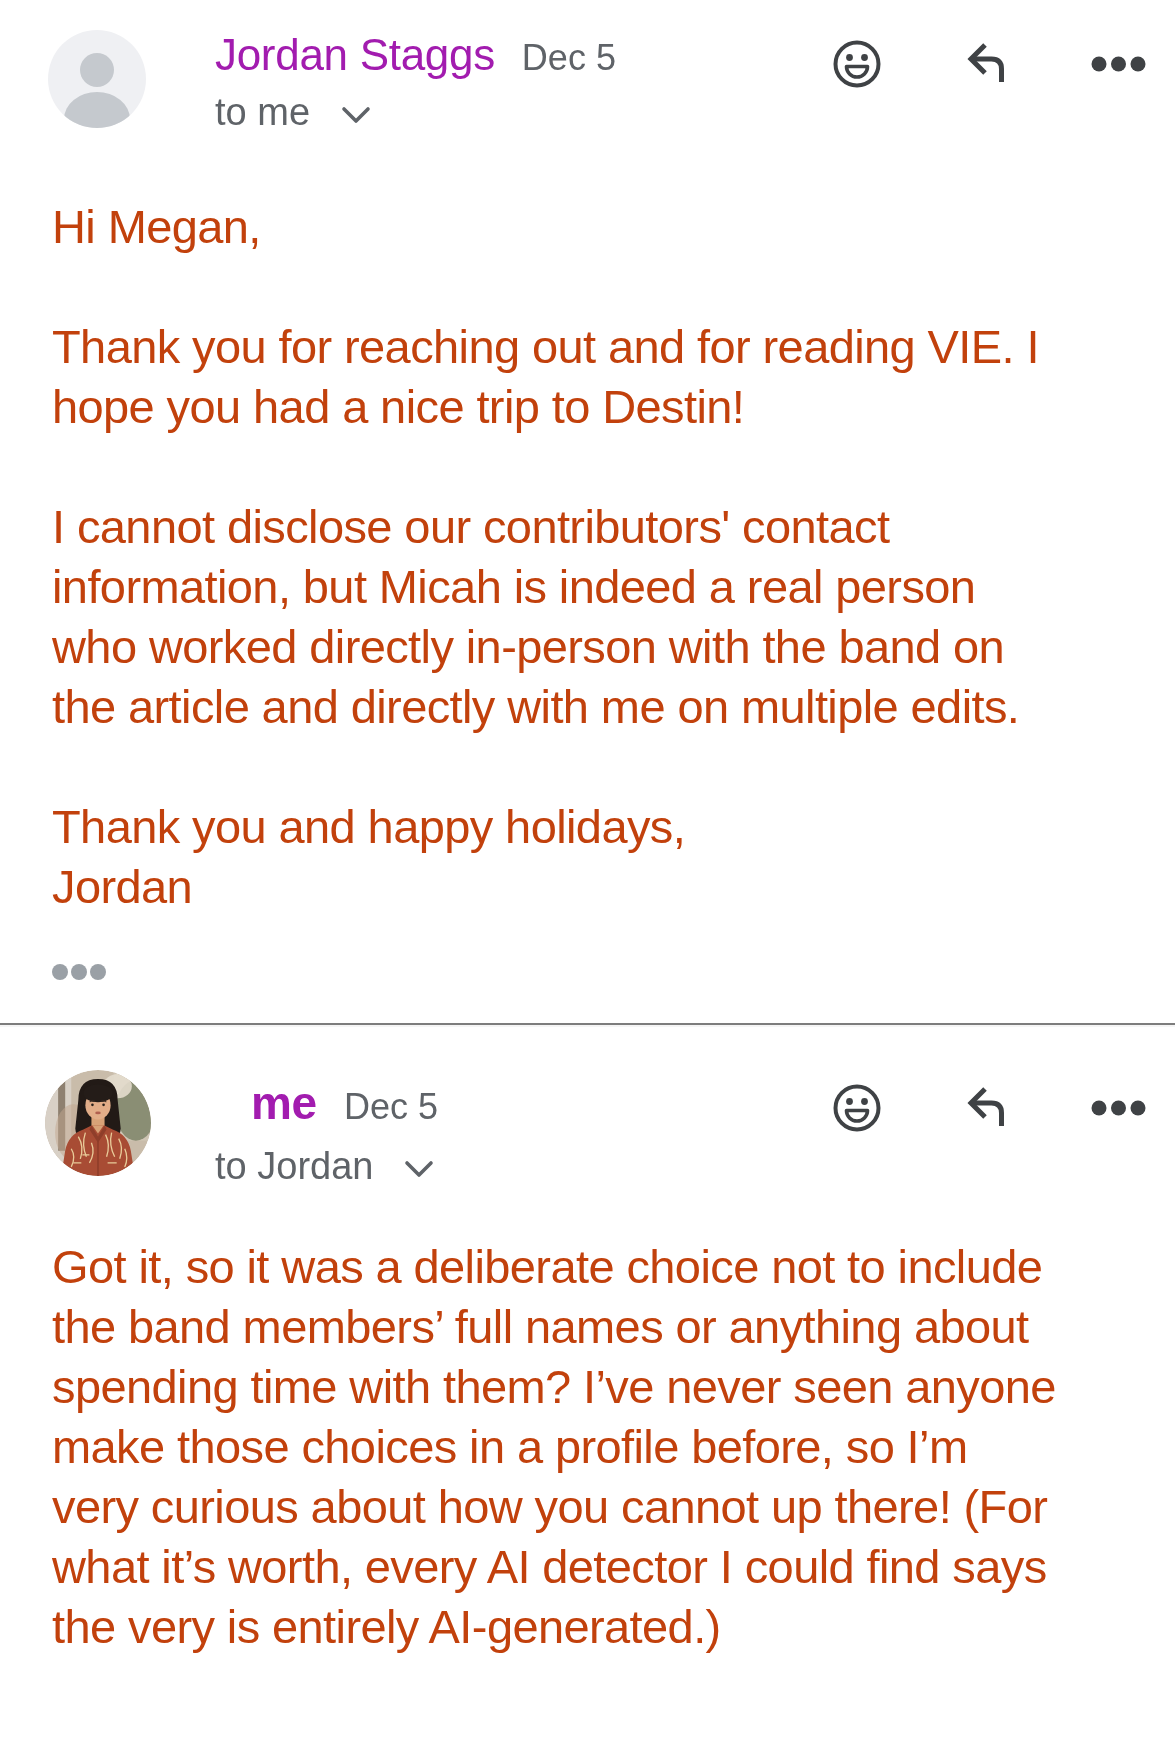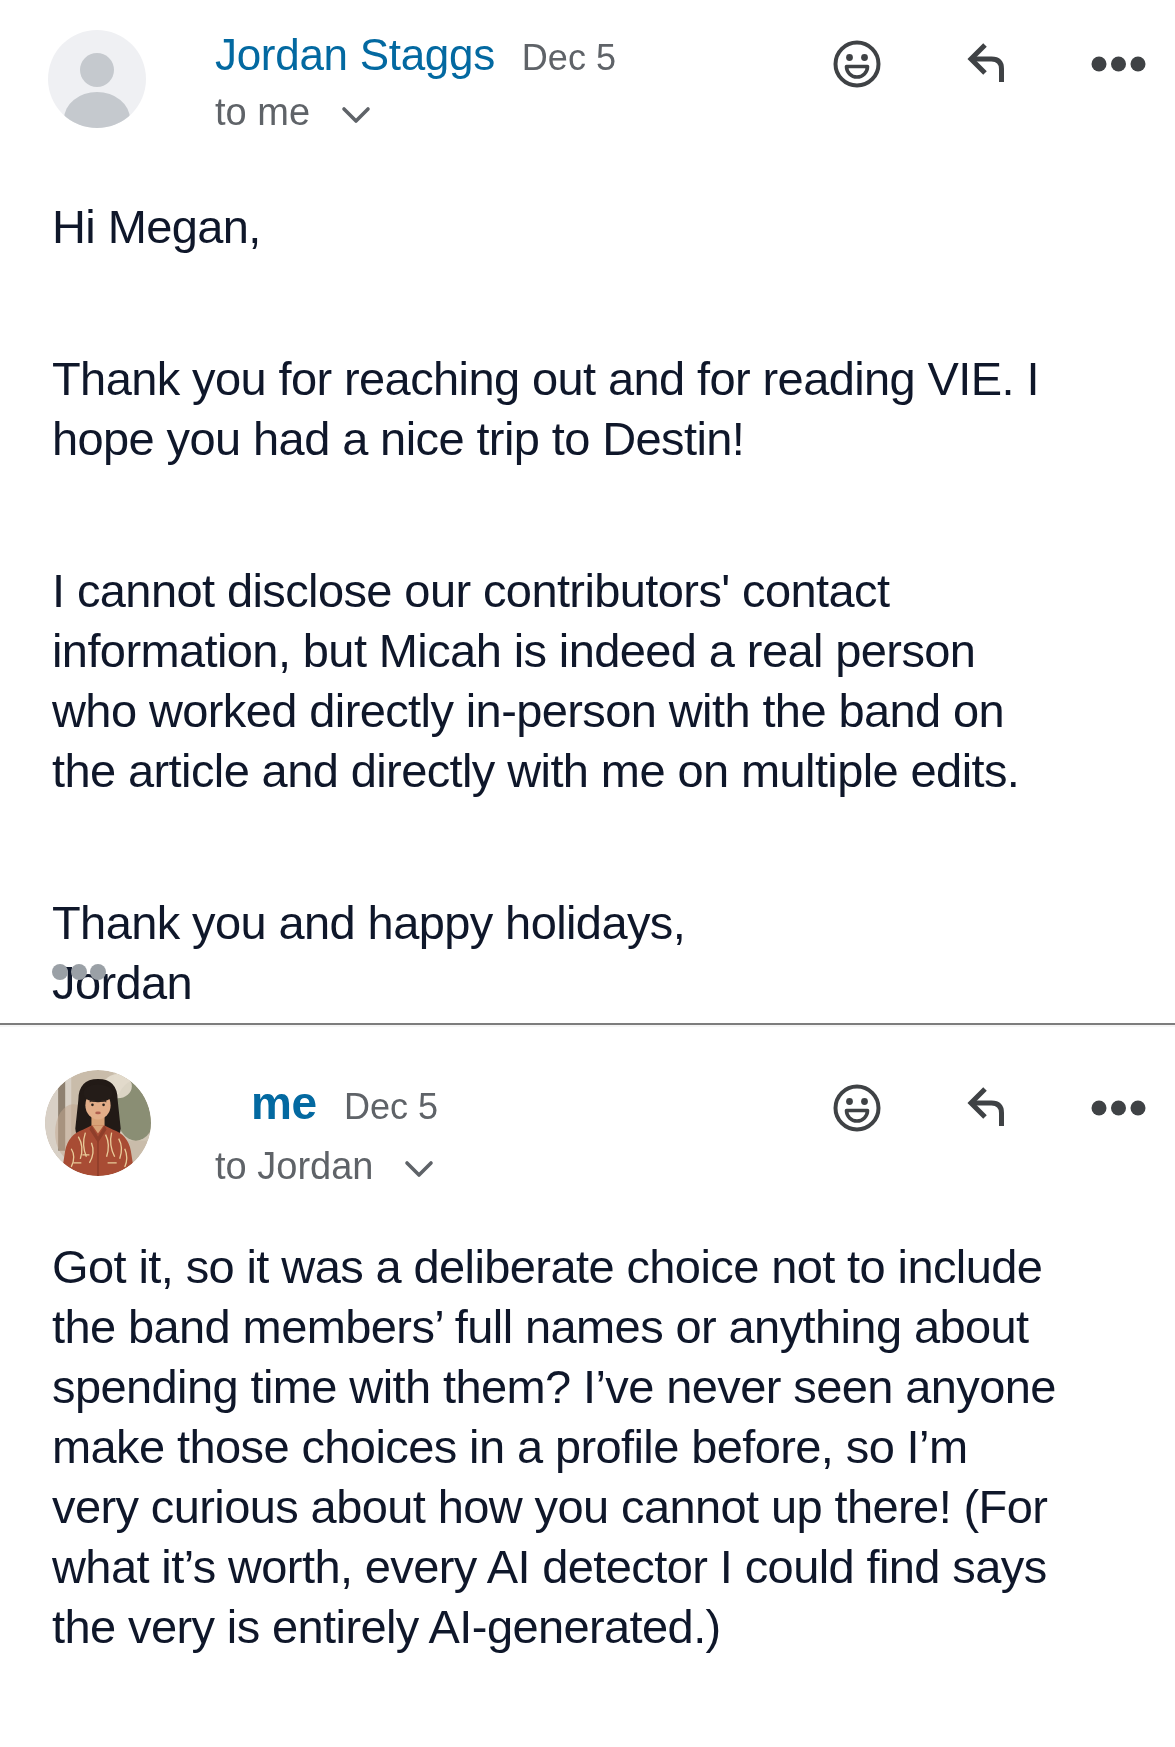"Jordan Staggs" .sender { color: #0369a1 -> #a21caf }
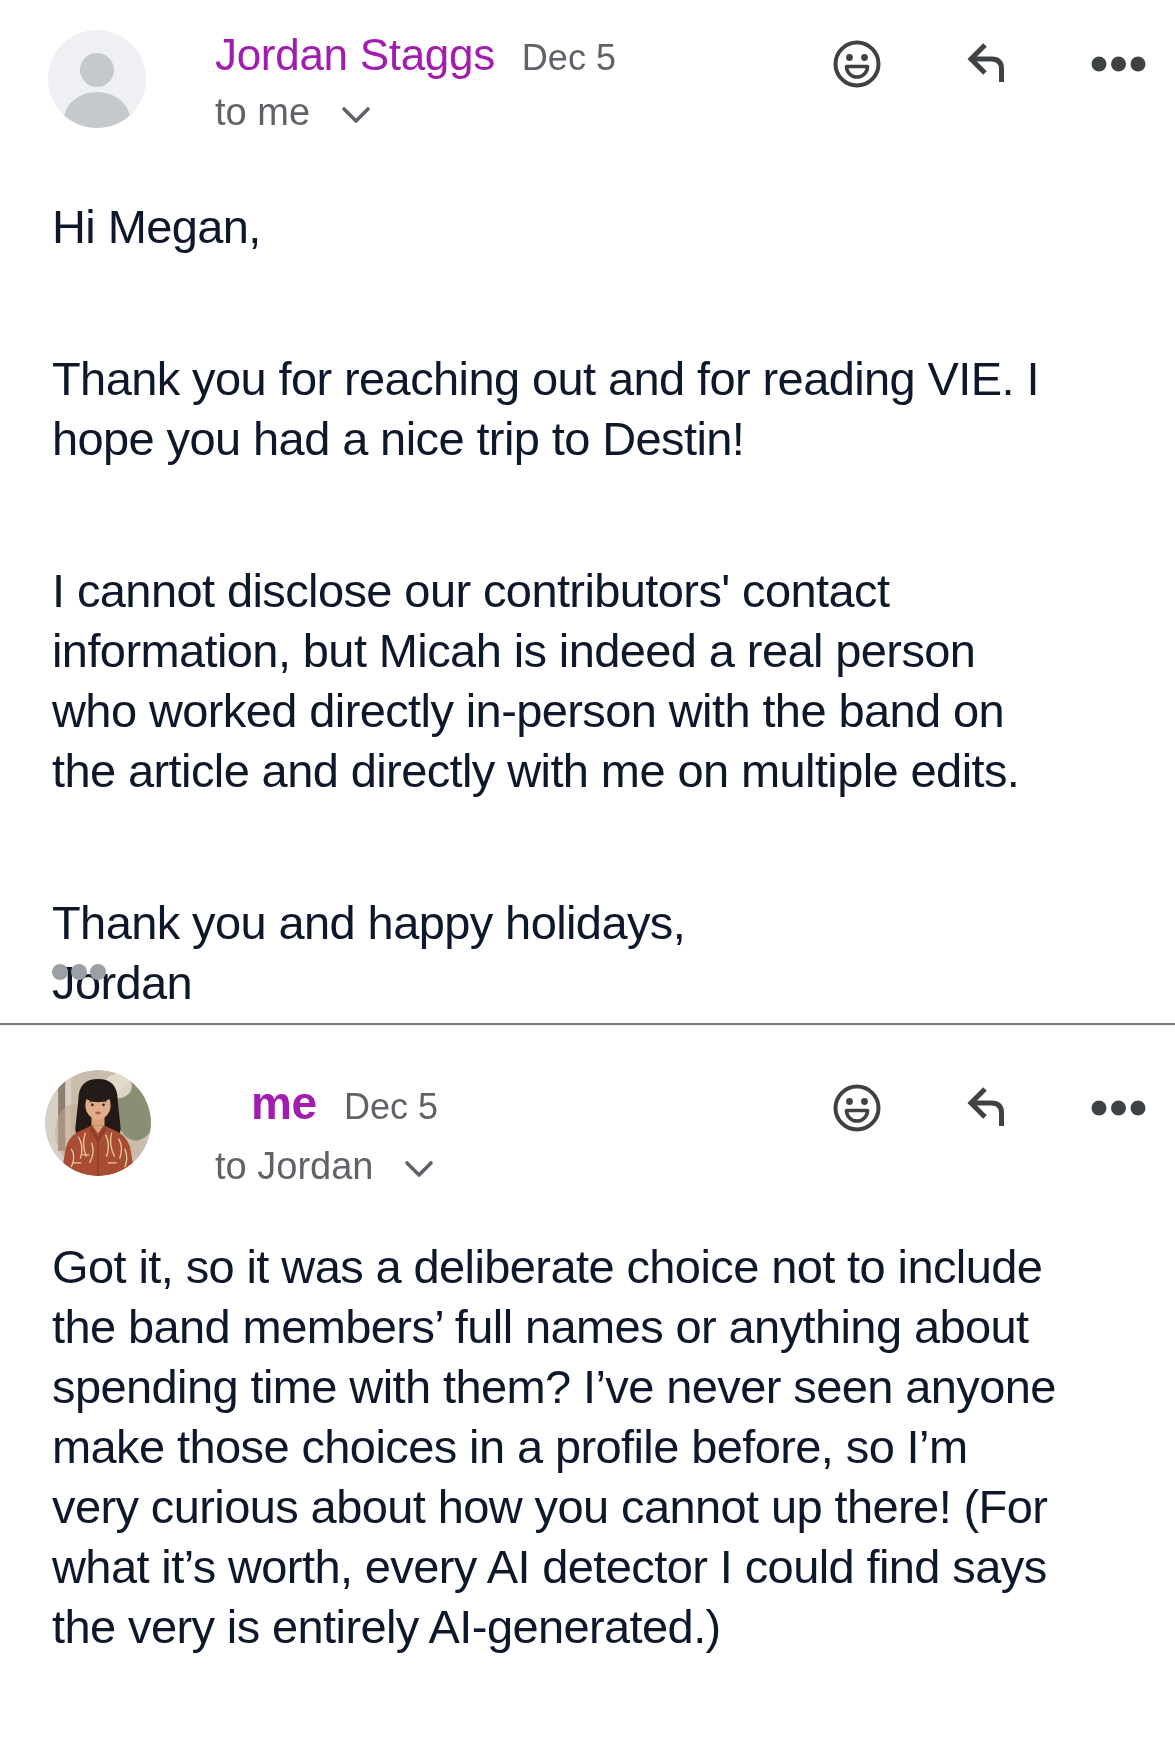"Hi Megan," .body { color: #0f172a -> #c2410c }
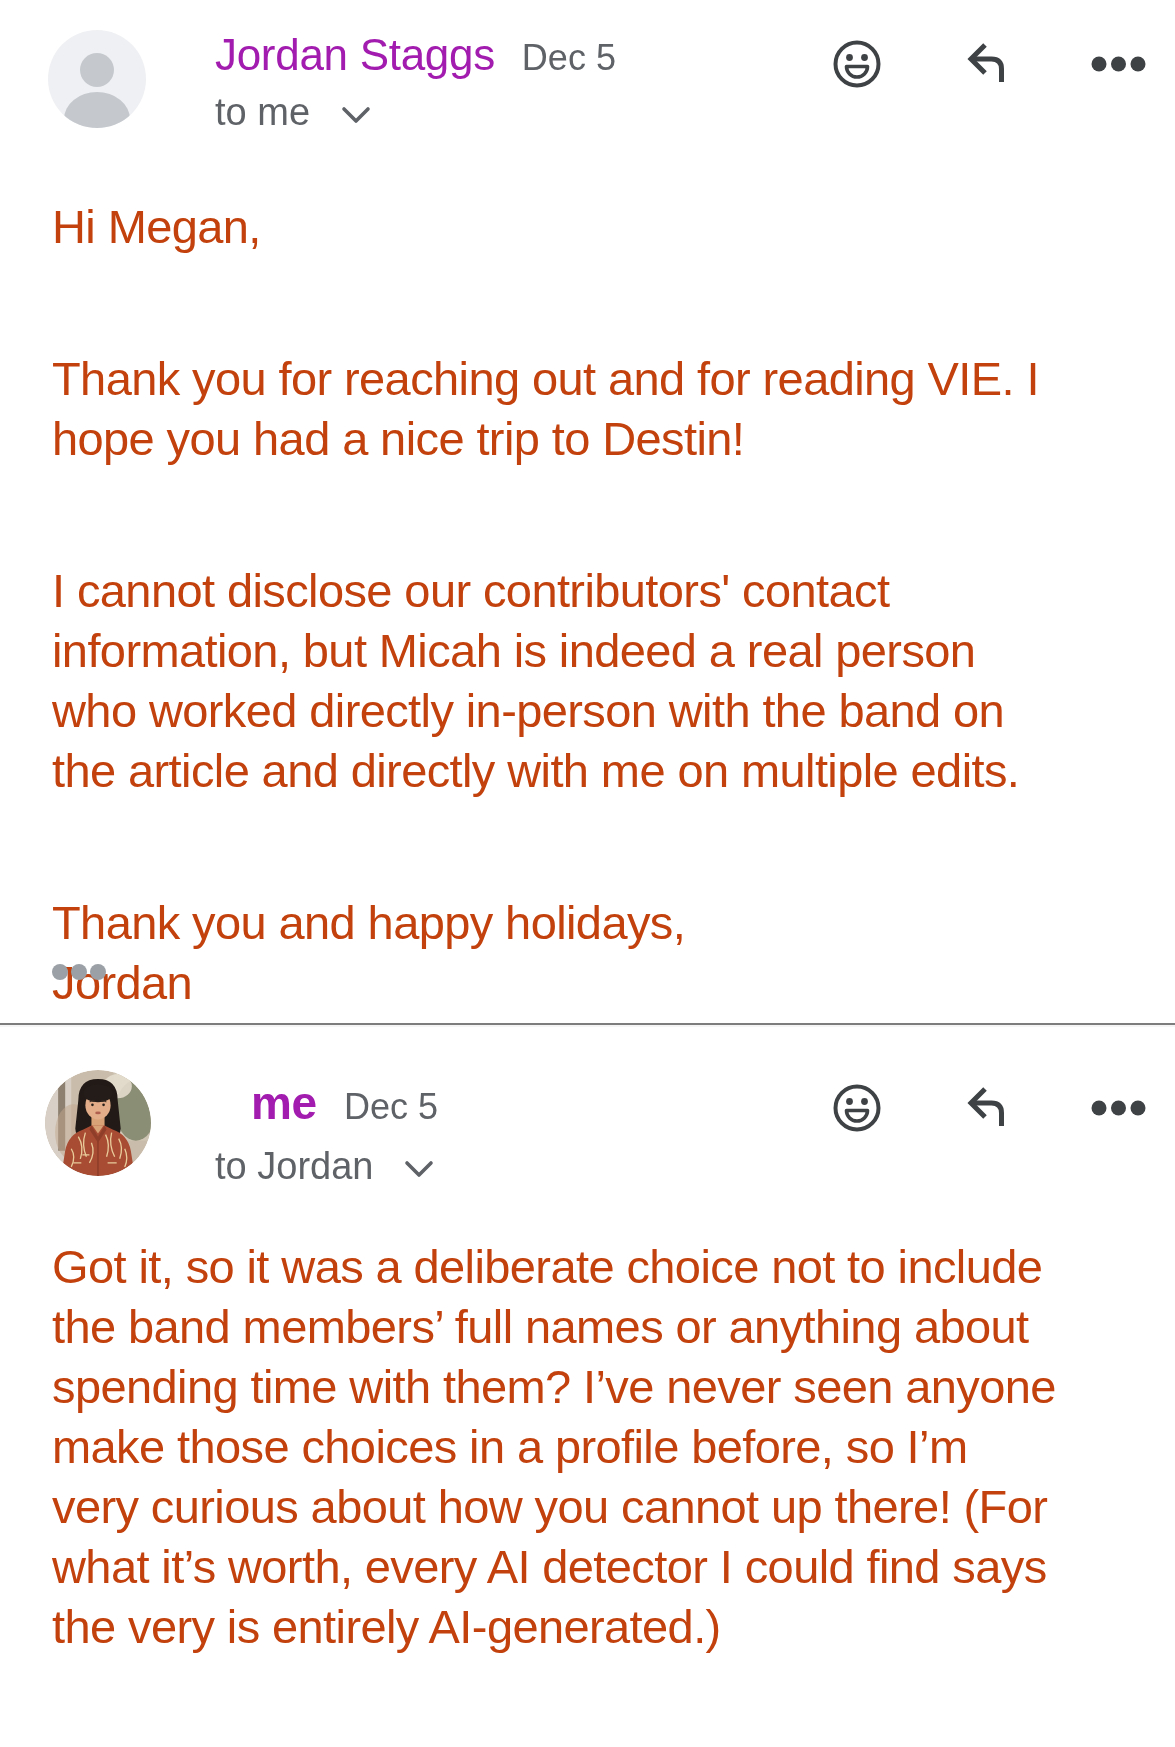"Thank you for reaching out" .para + .para { margin-top: 92px -> 60px }
